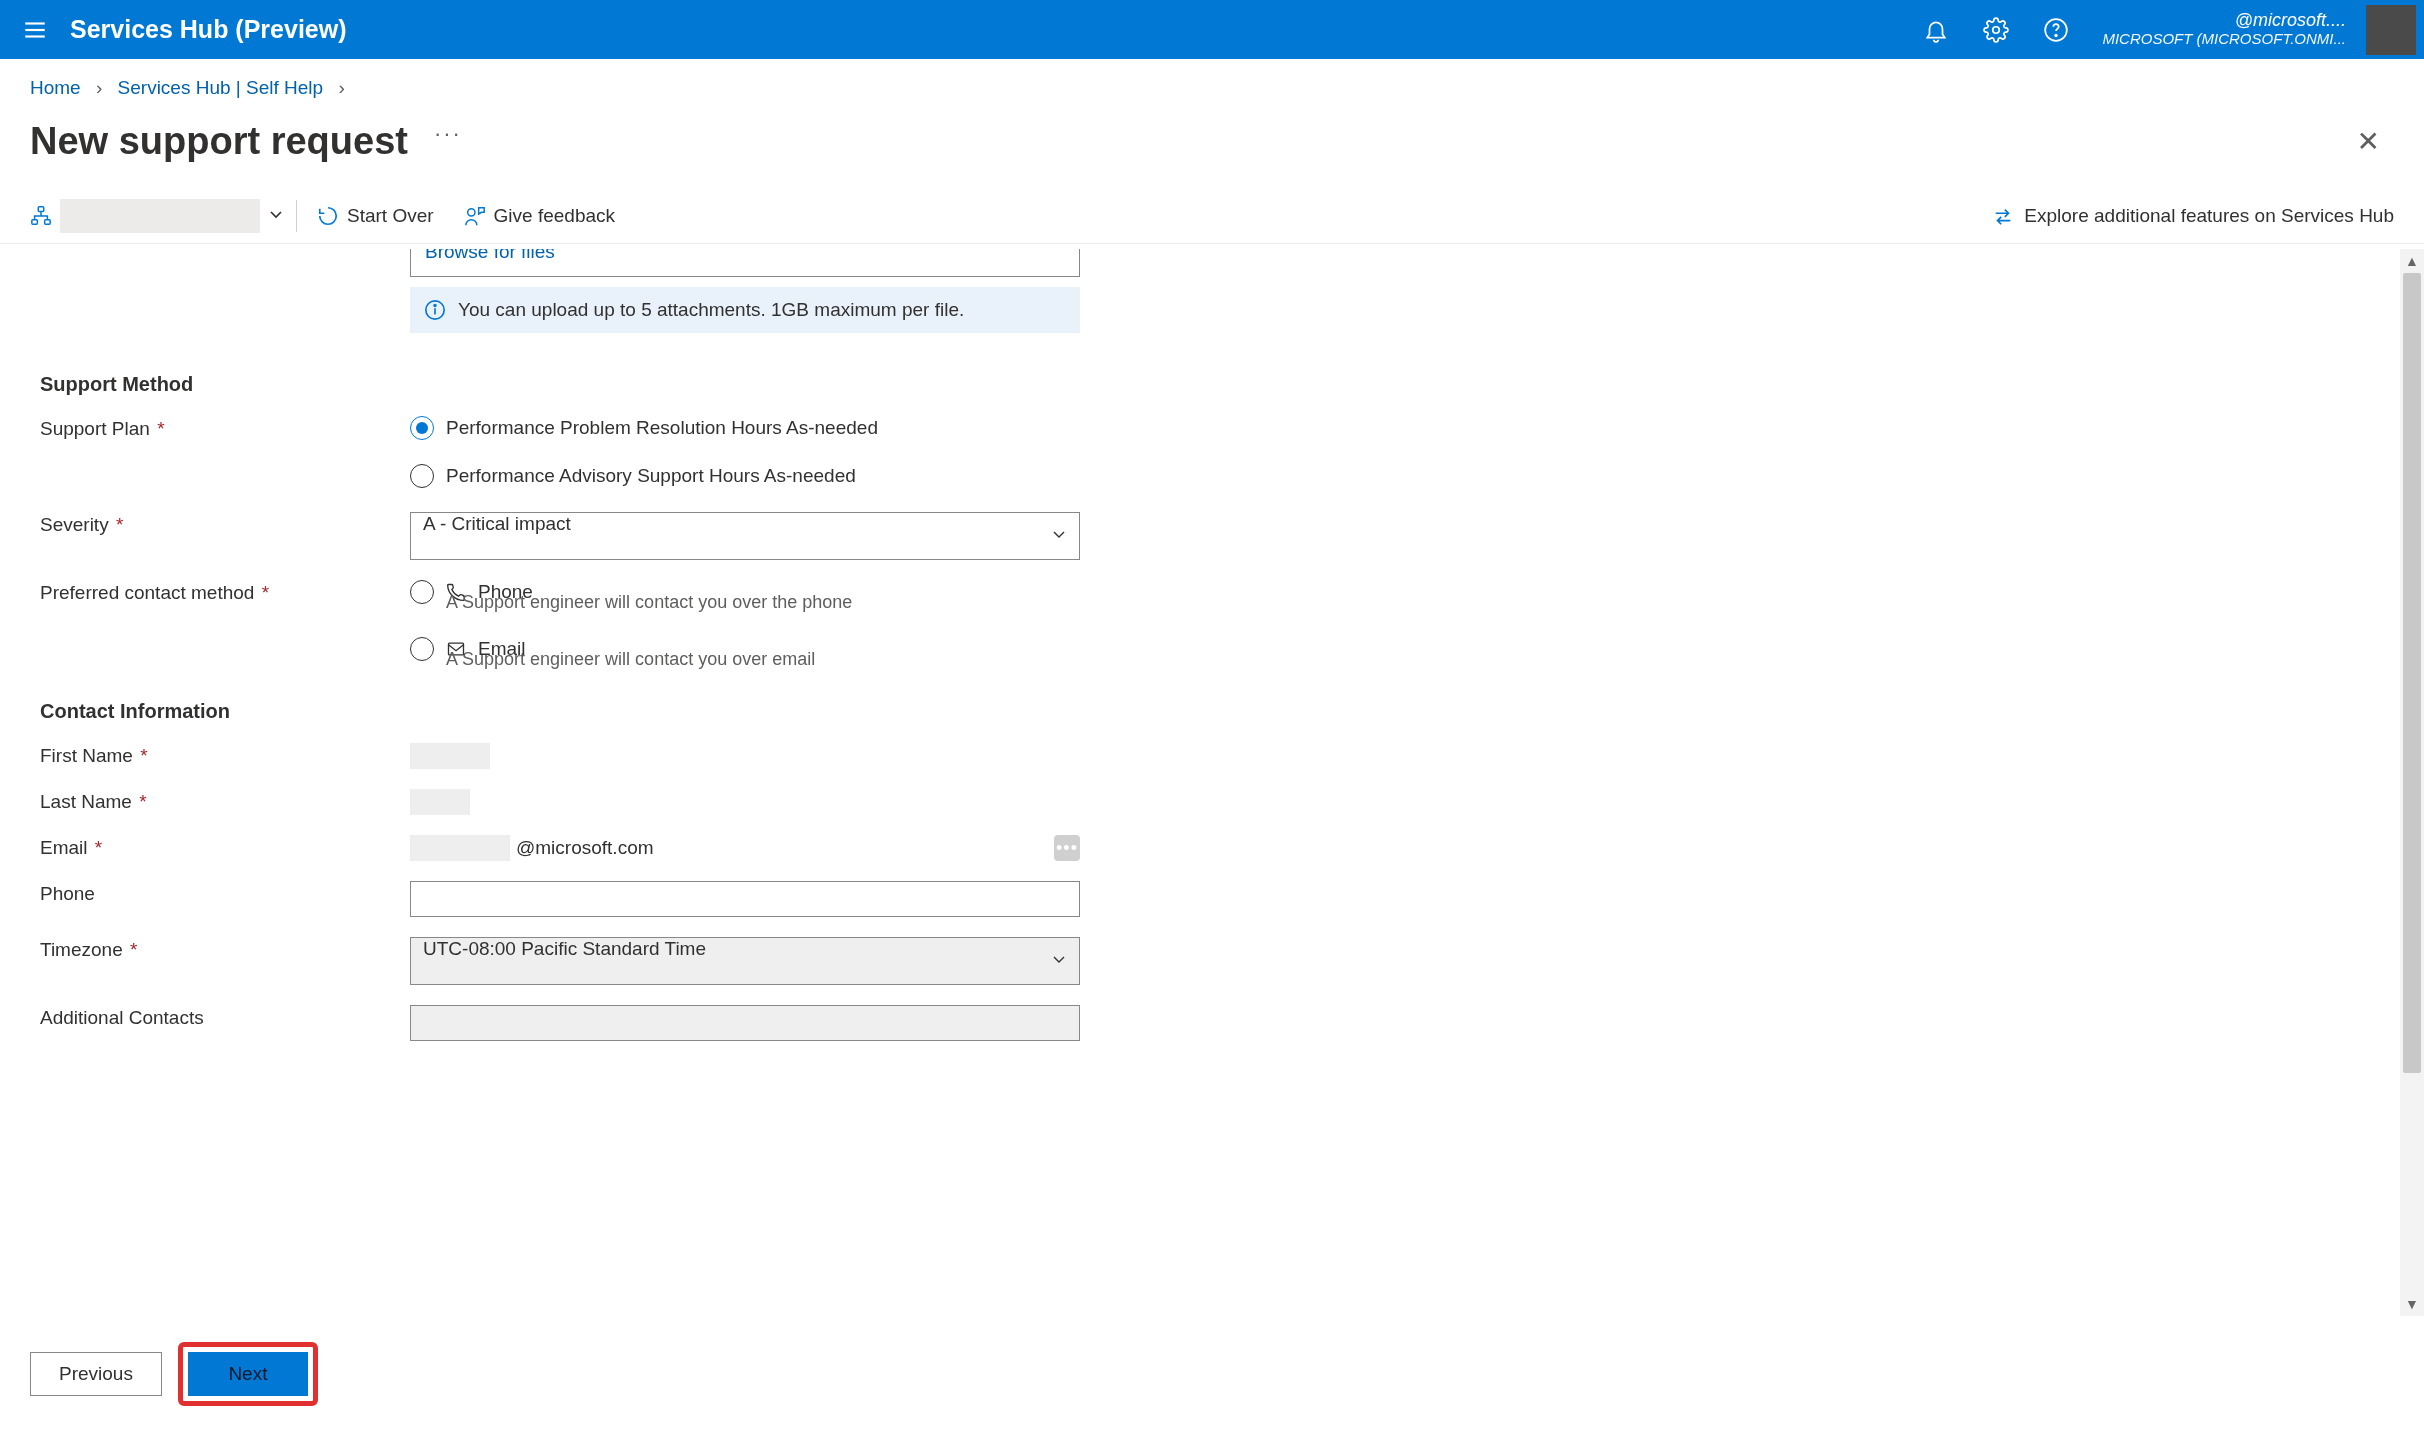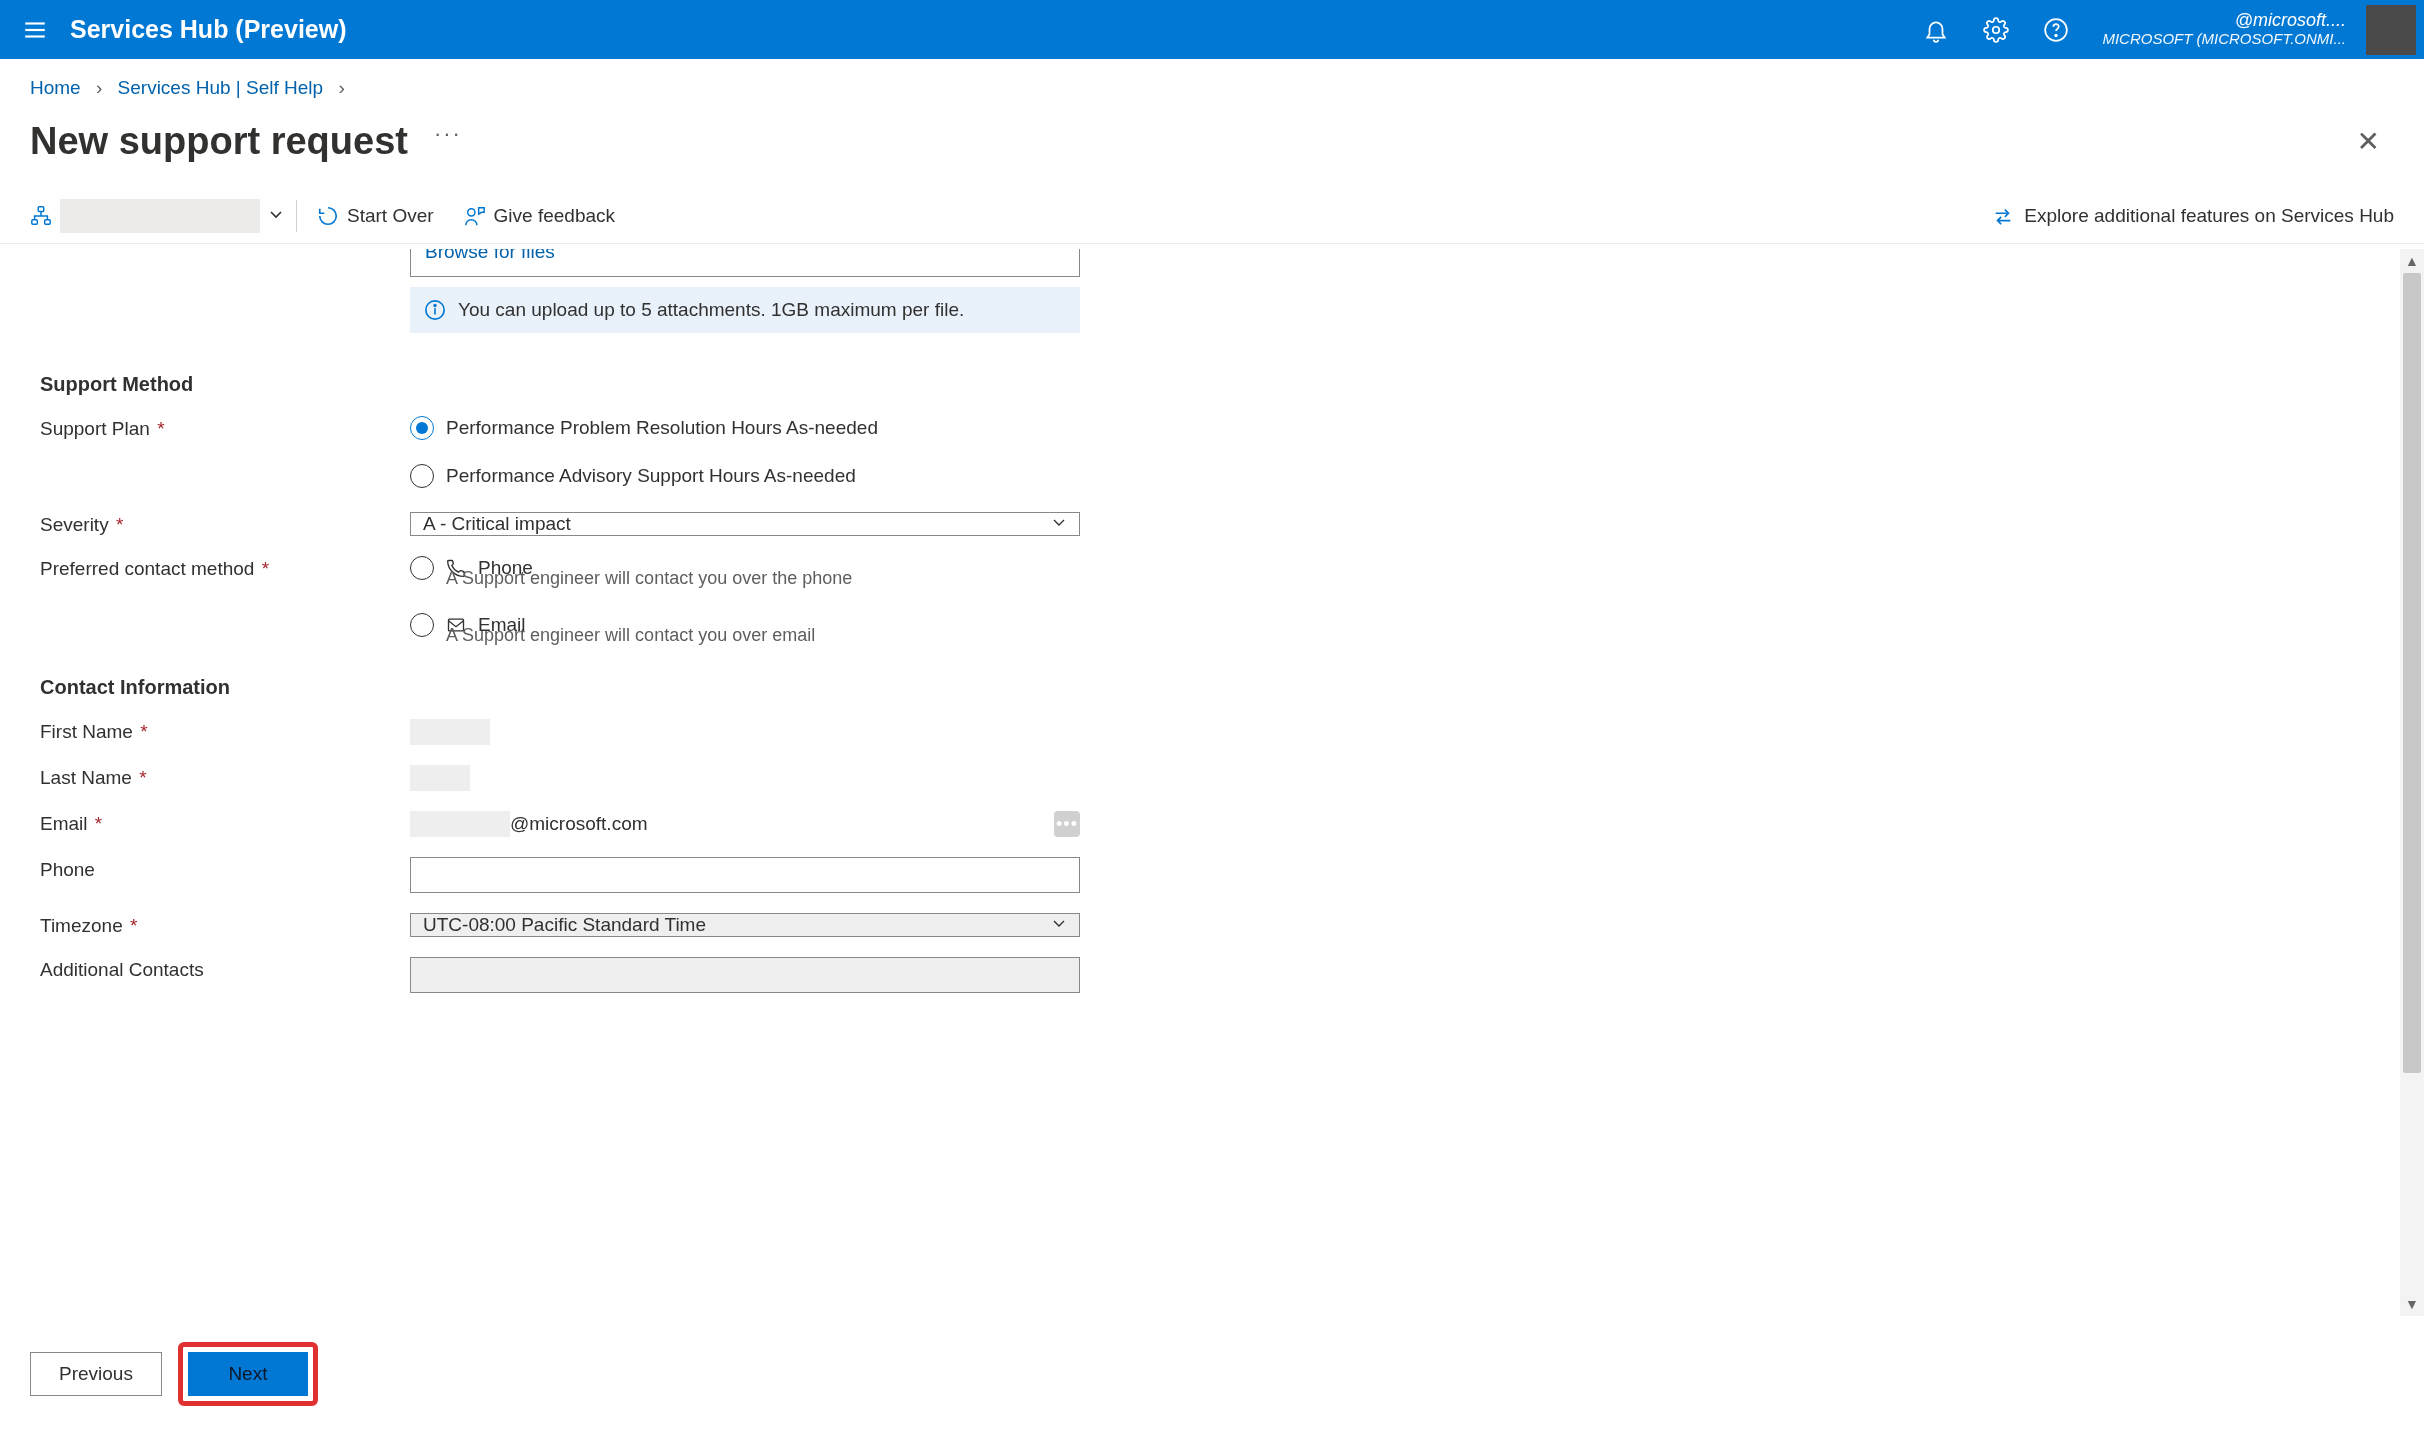"A - Critical impact" .select, .input { height: 24px -> 48px }
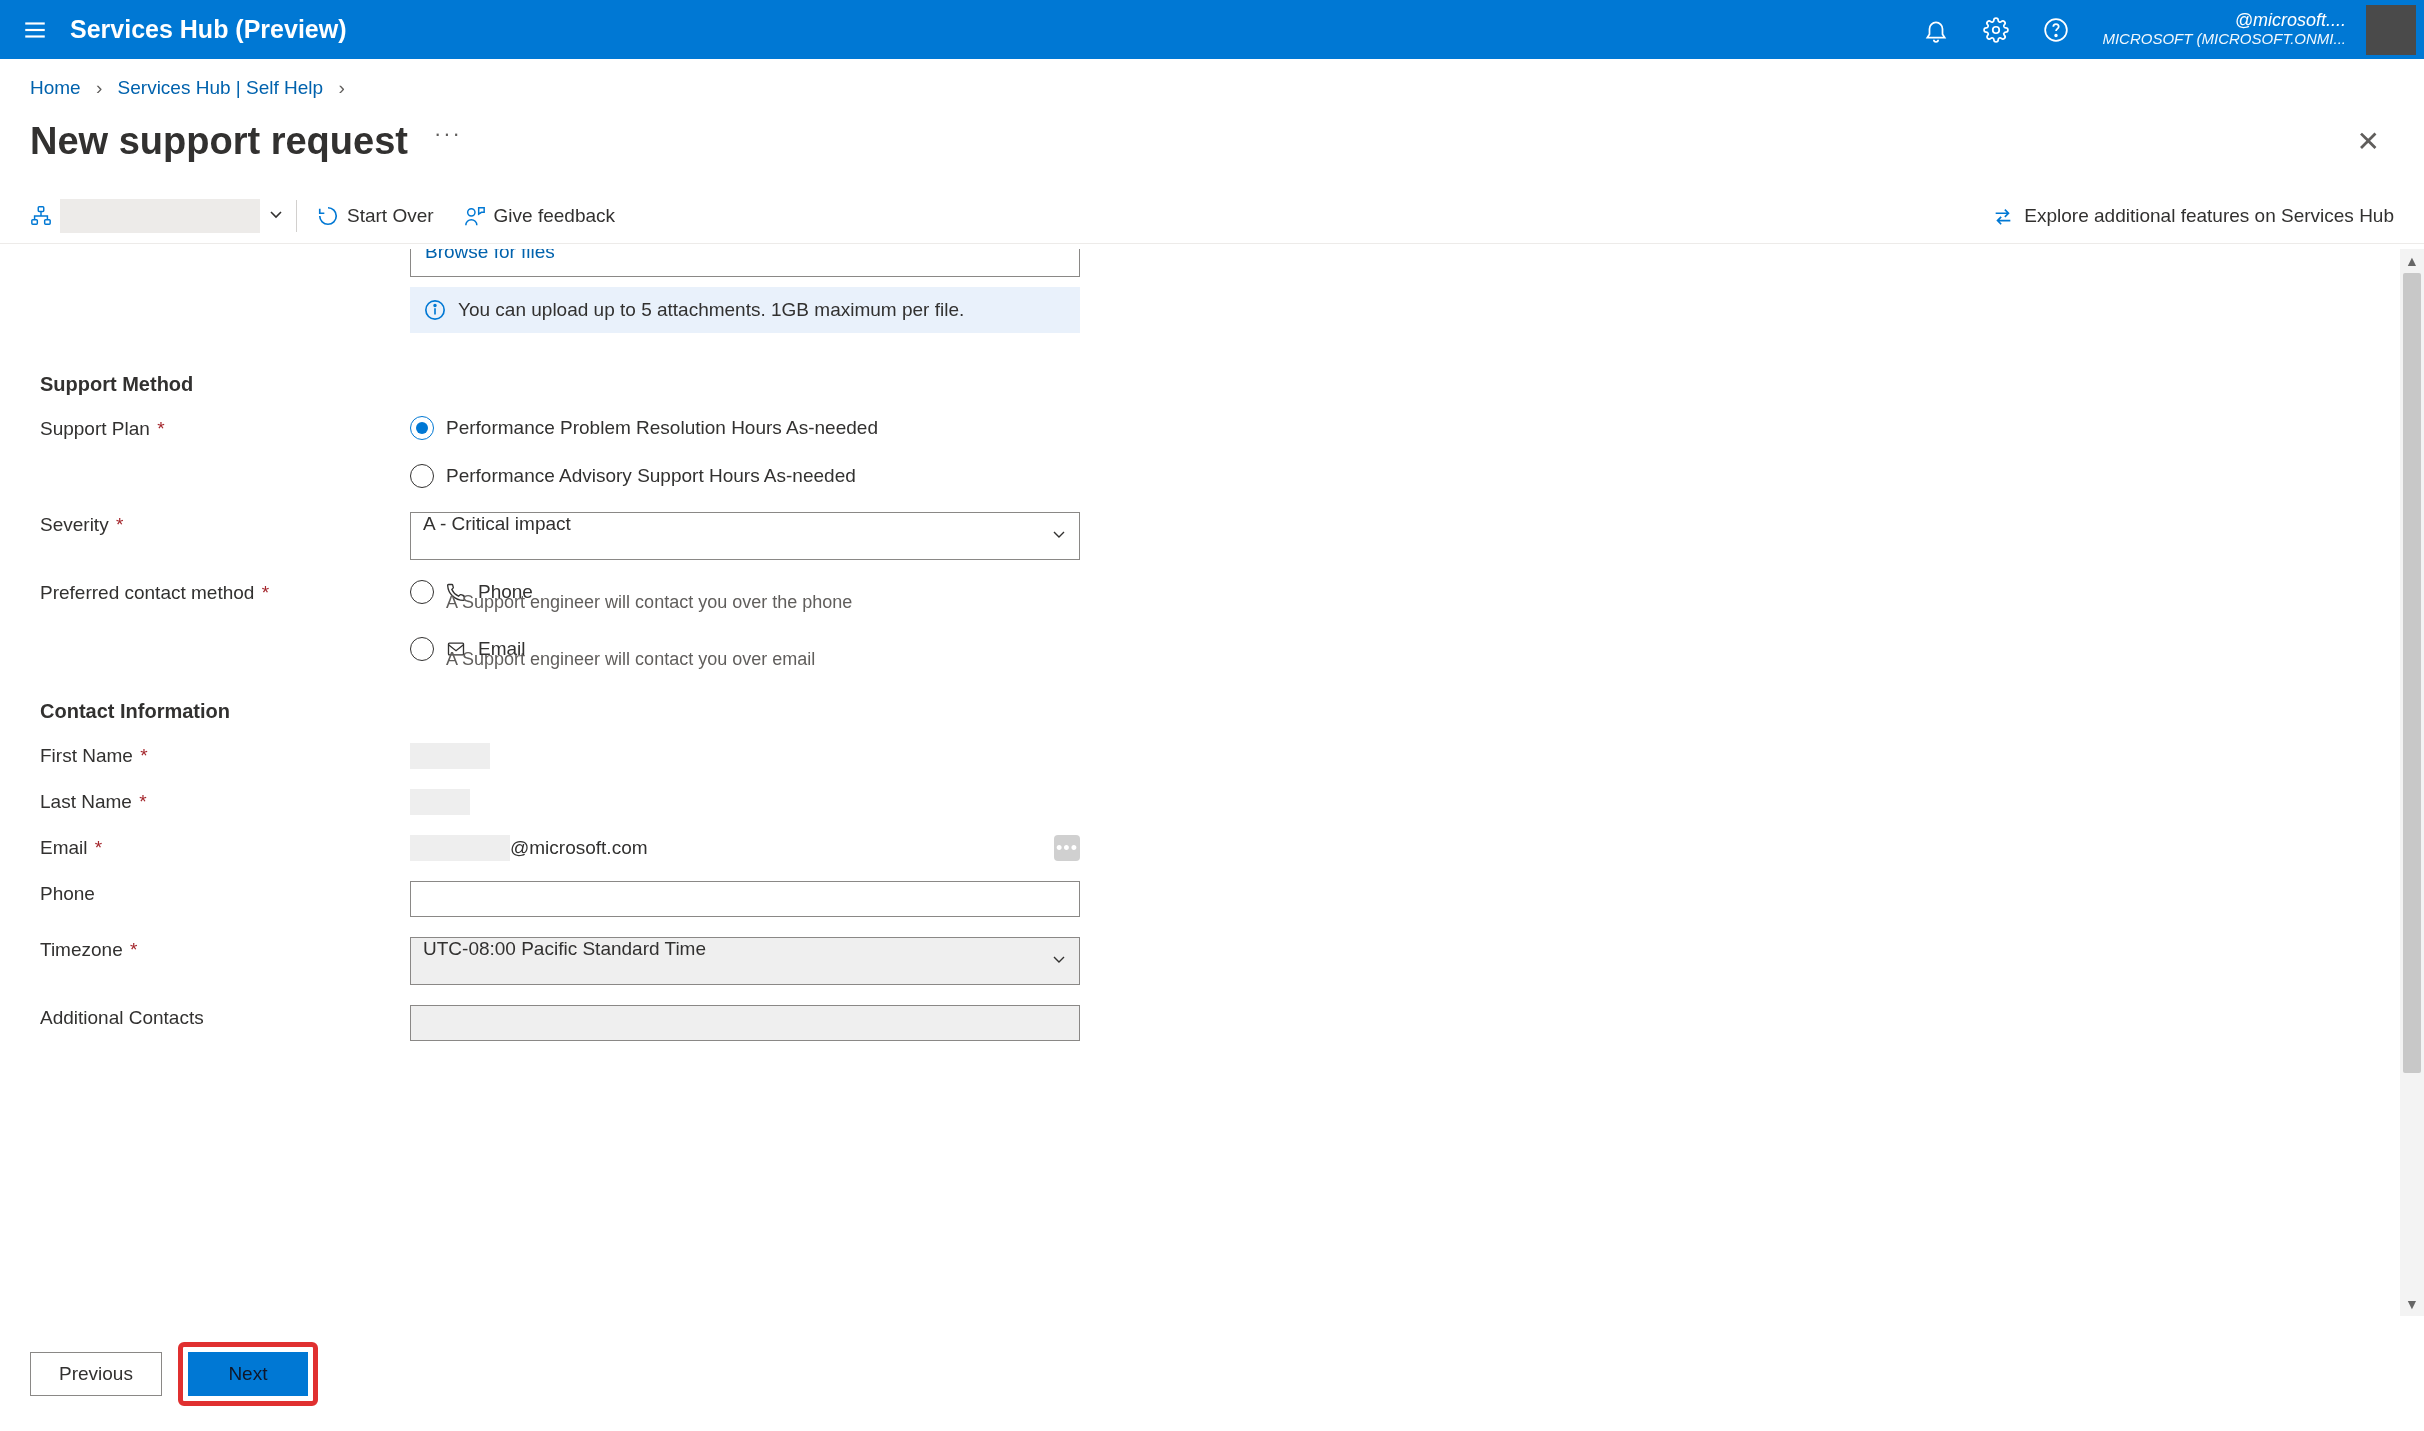"@microsoft.com" .email-left { gap: 0 -> 6px }
